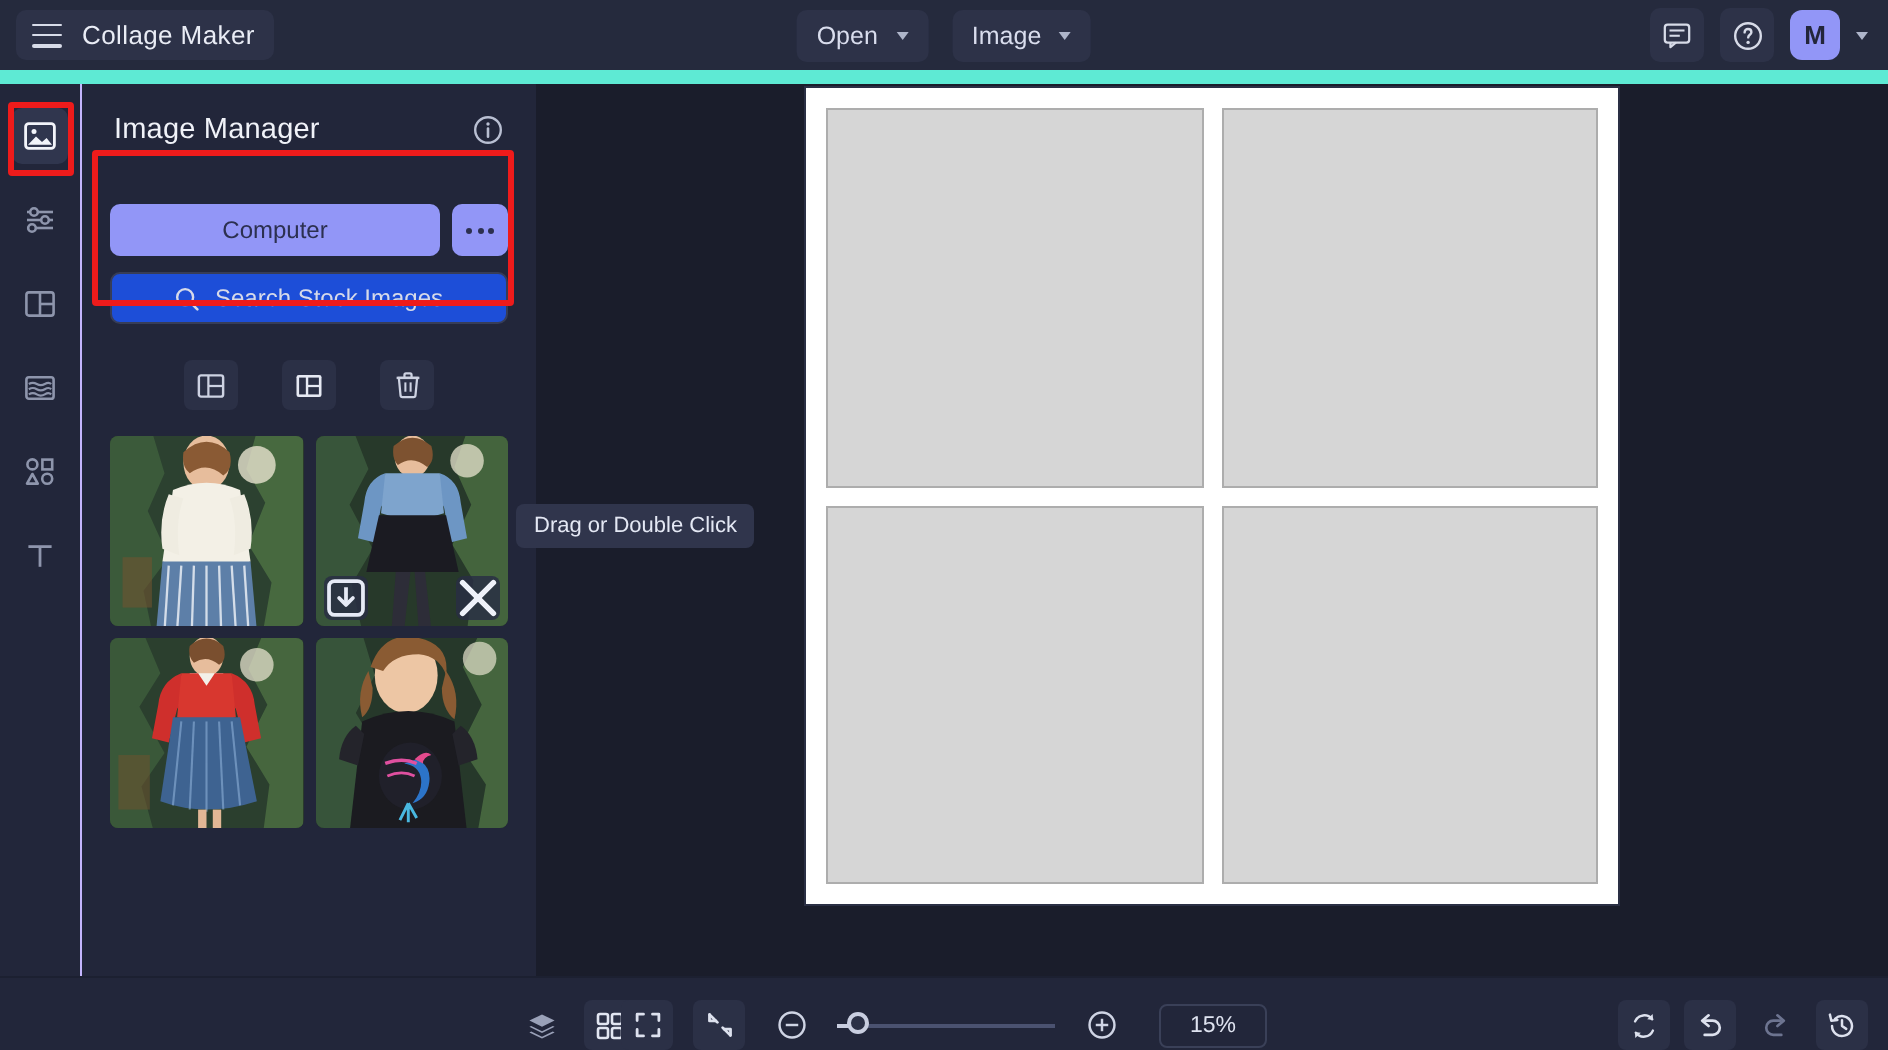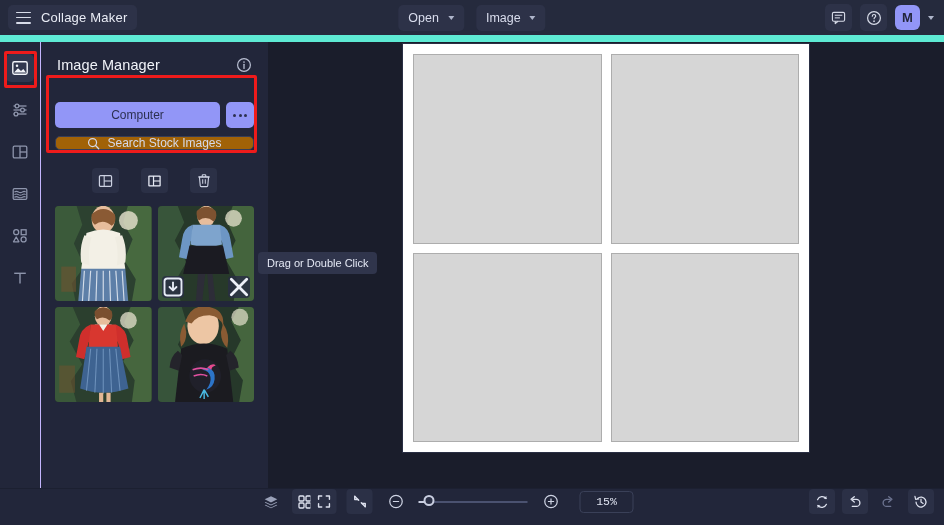"Search Stock Images" .btn-secondary { background: #a16207 -> #1d4ed8; height: 14px -> 26px }
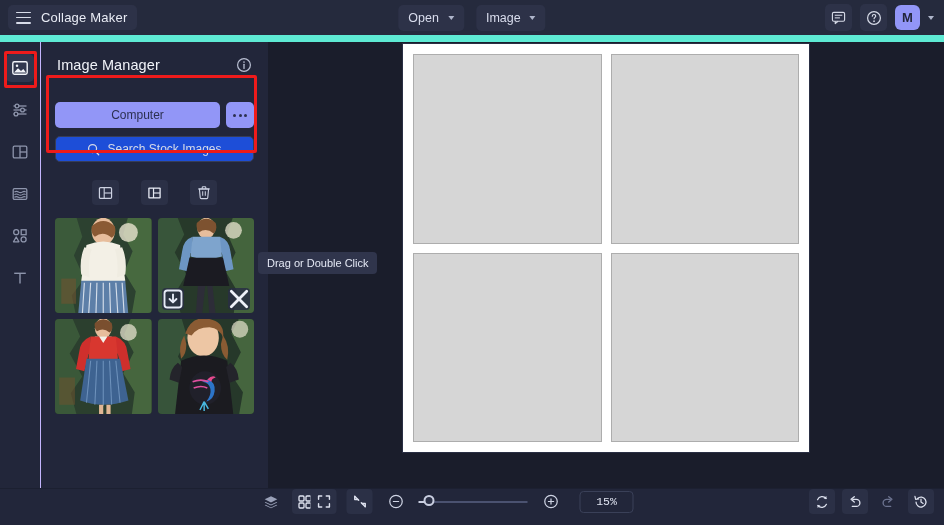"15%" .bottombar { align-items: flex-start -> flex-end; font-family: Liberation Mono, monospace -> none }
